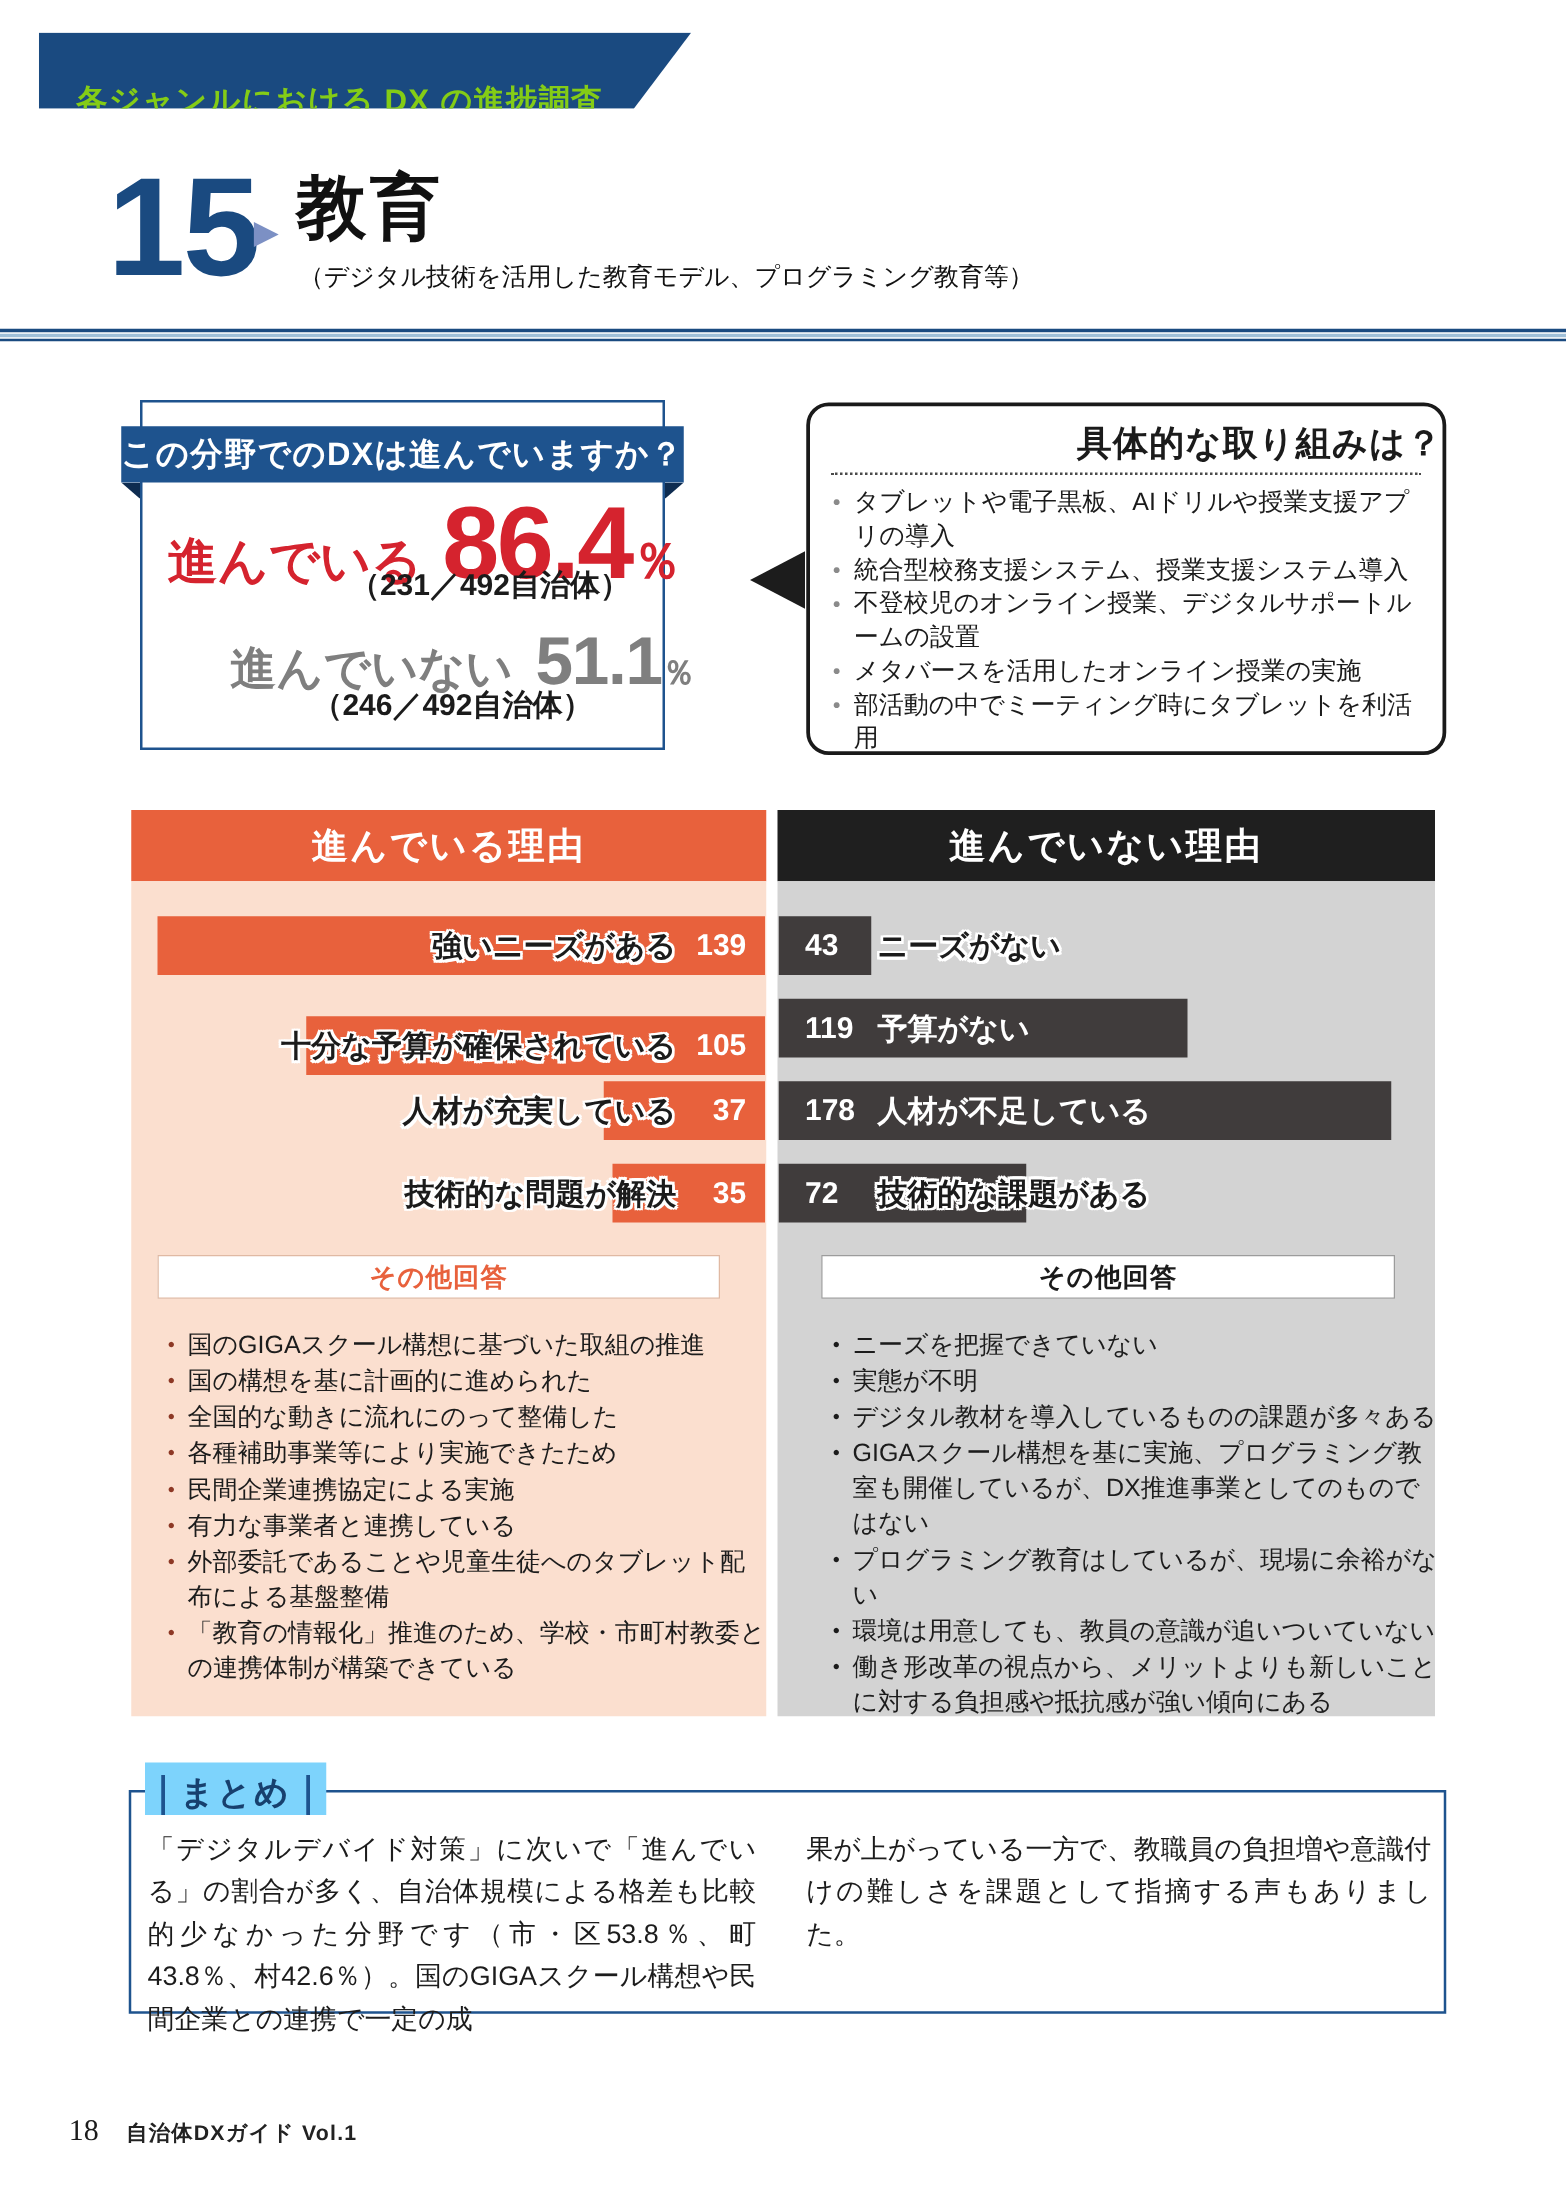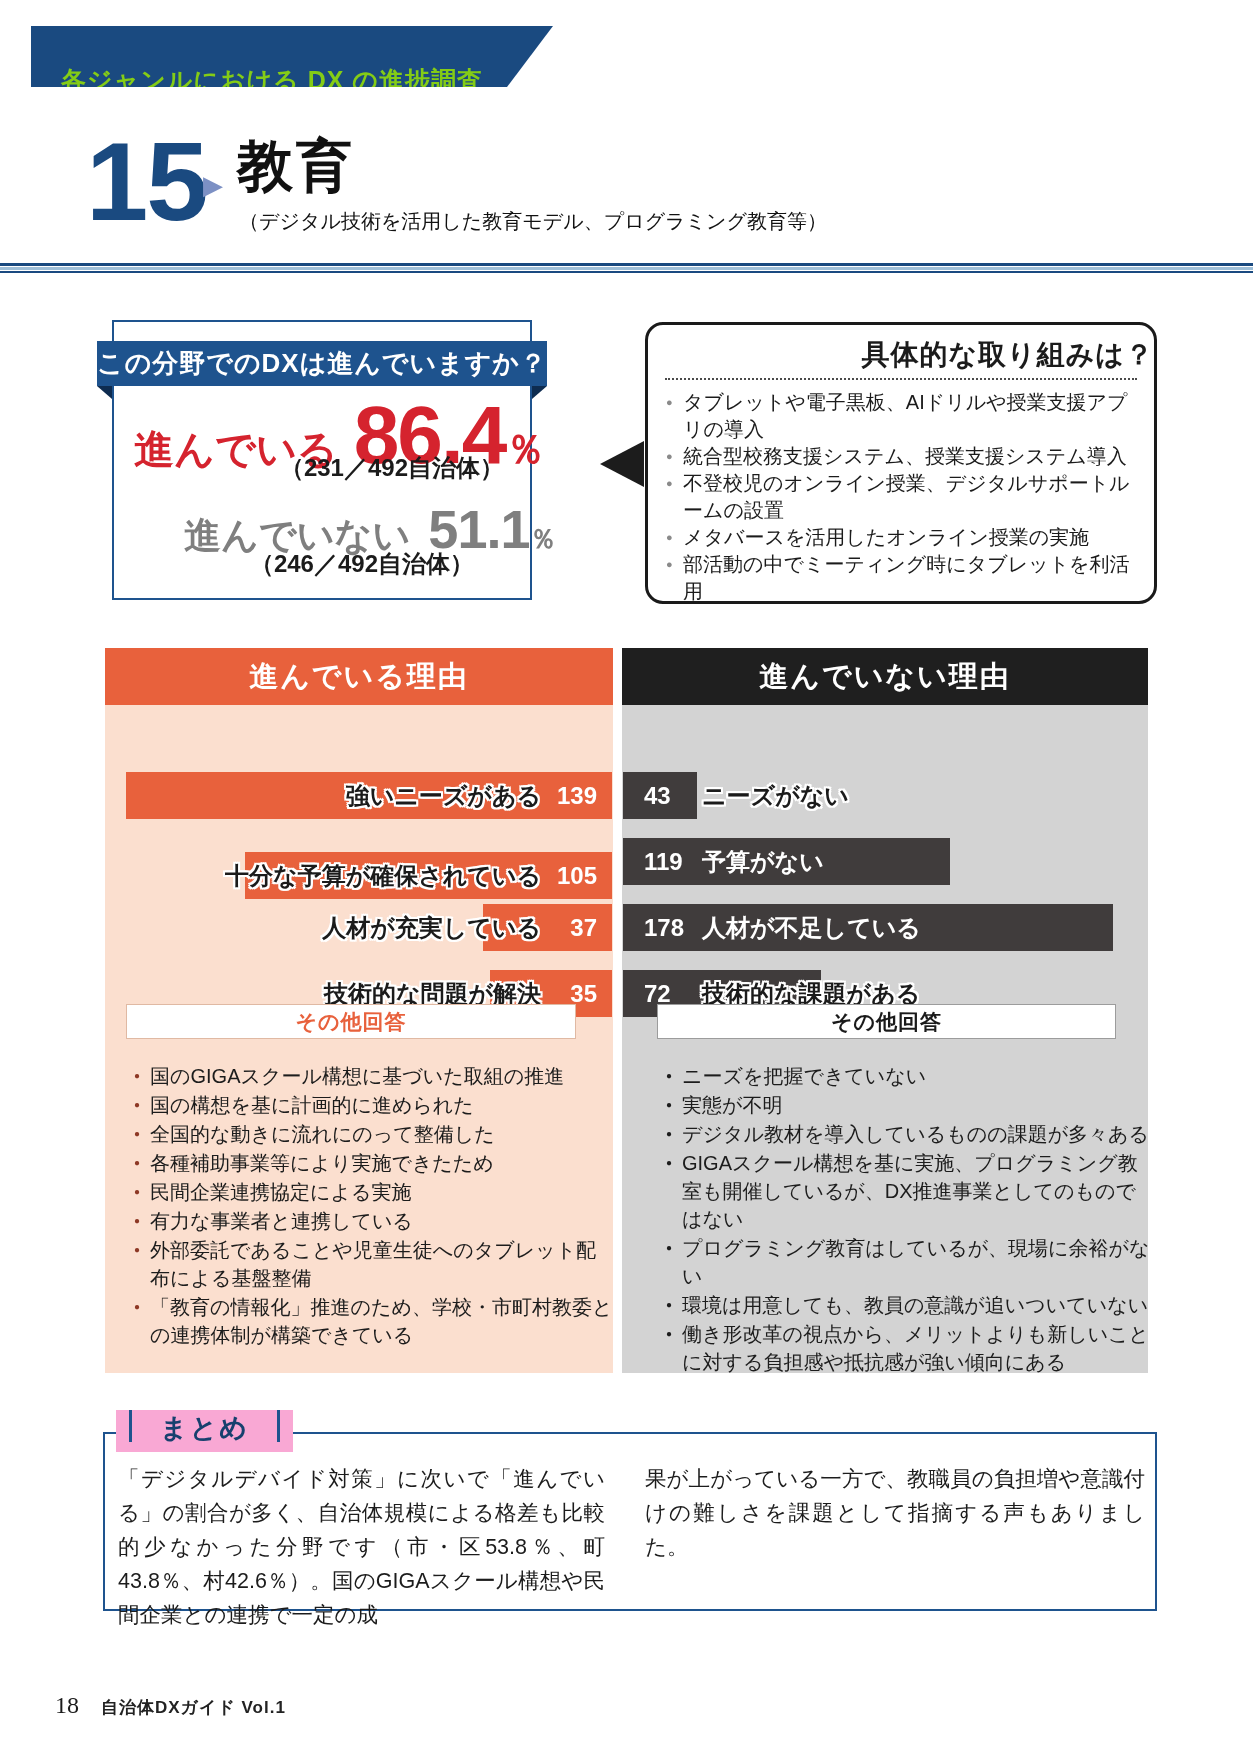"強いニーズがある" .bar-row { margin-top: 39px -> none }
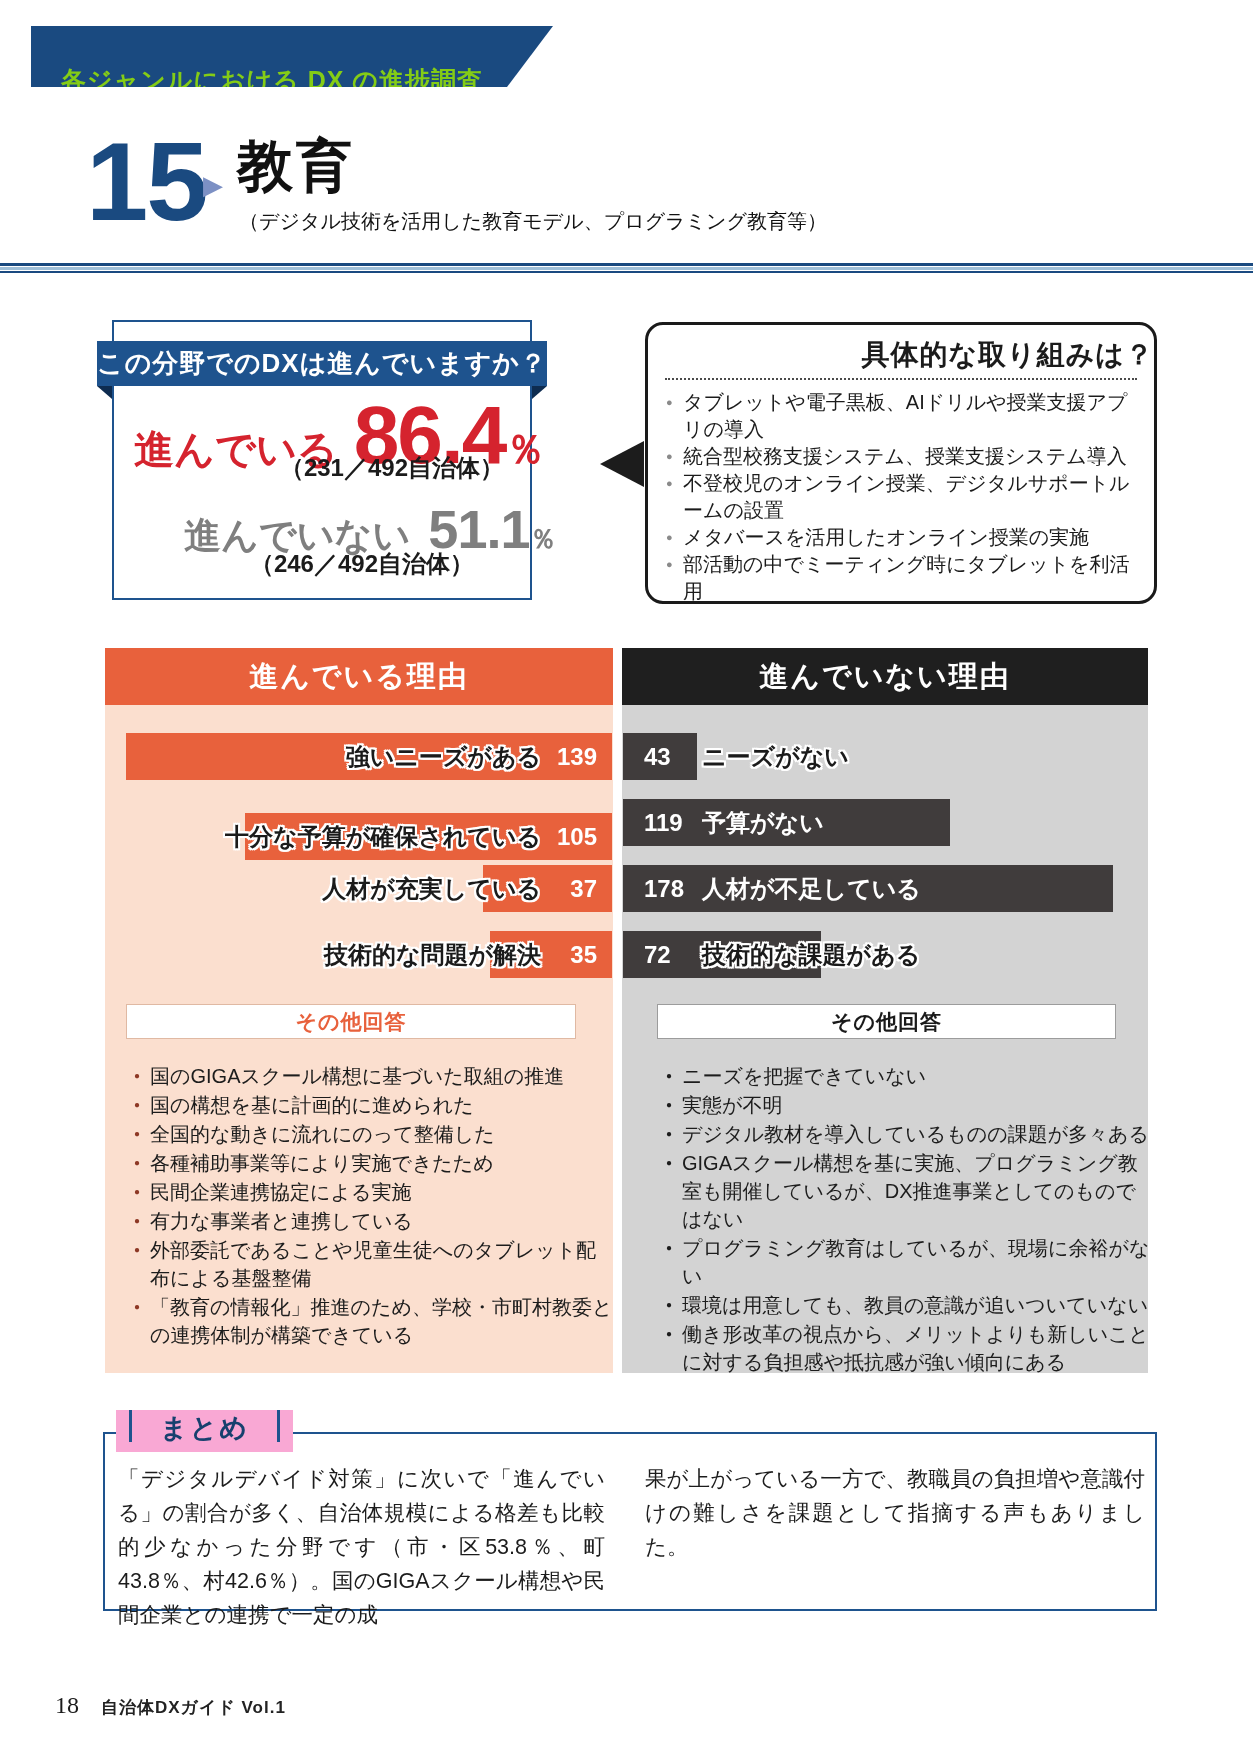"まとめ" .sum-label { align-items: flex-start -> flex-end; background: #f9a8d4 -> #7dd3fc; gap: 16px -> none }
